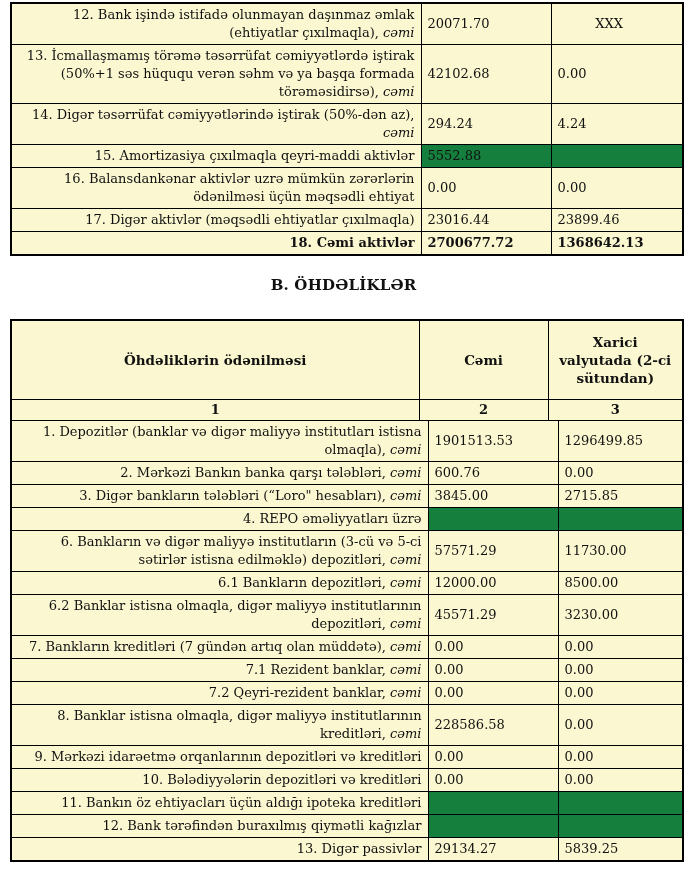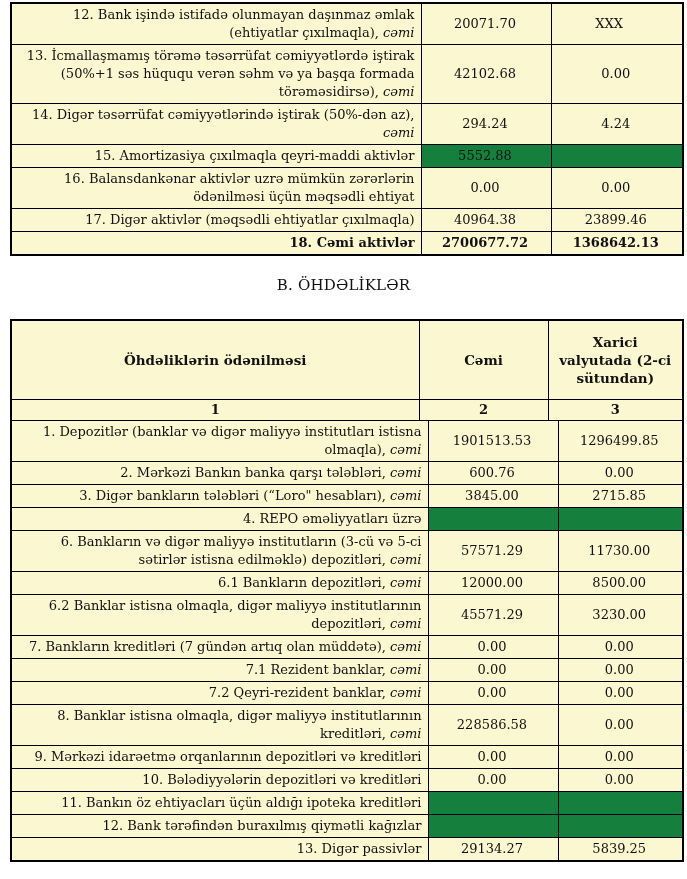"20071.70" .num-cell { text-align: center -> left }
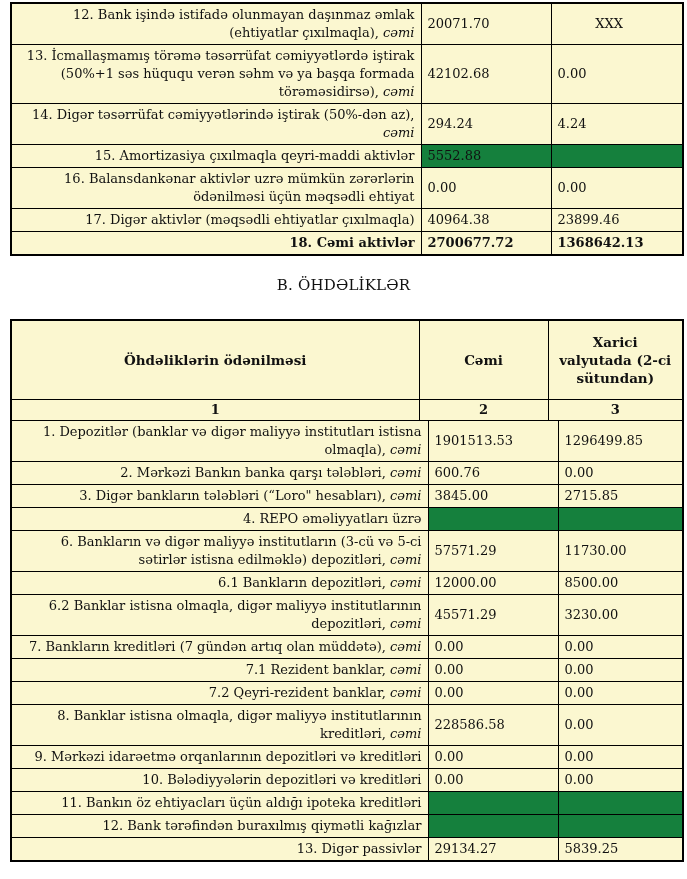"40964.38" td.num-cell { text: 40964.38 -> 23016.44 }
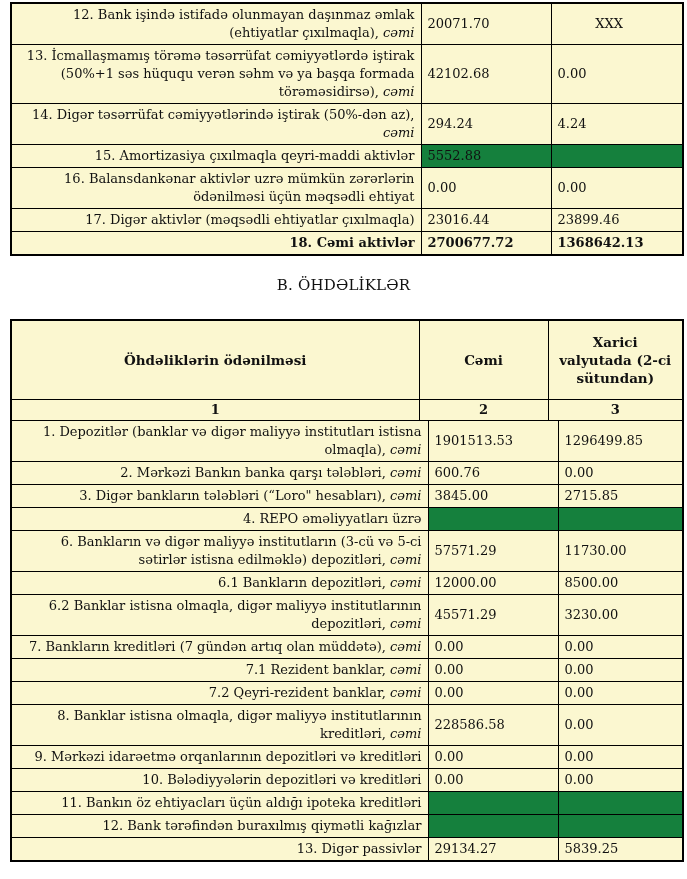"B. ÖHDƏLİKLƏR" .section-title { font-weight: normal -> bold }
